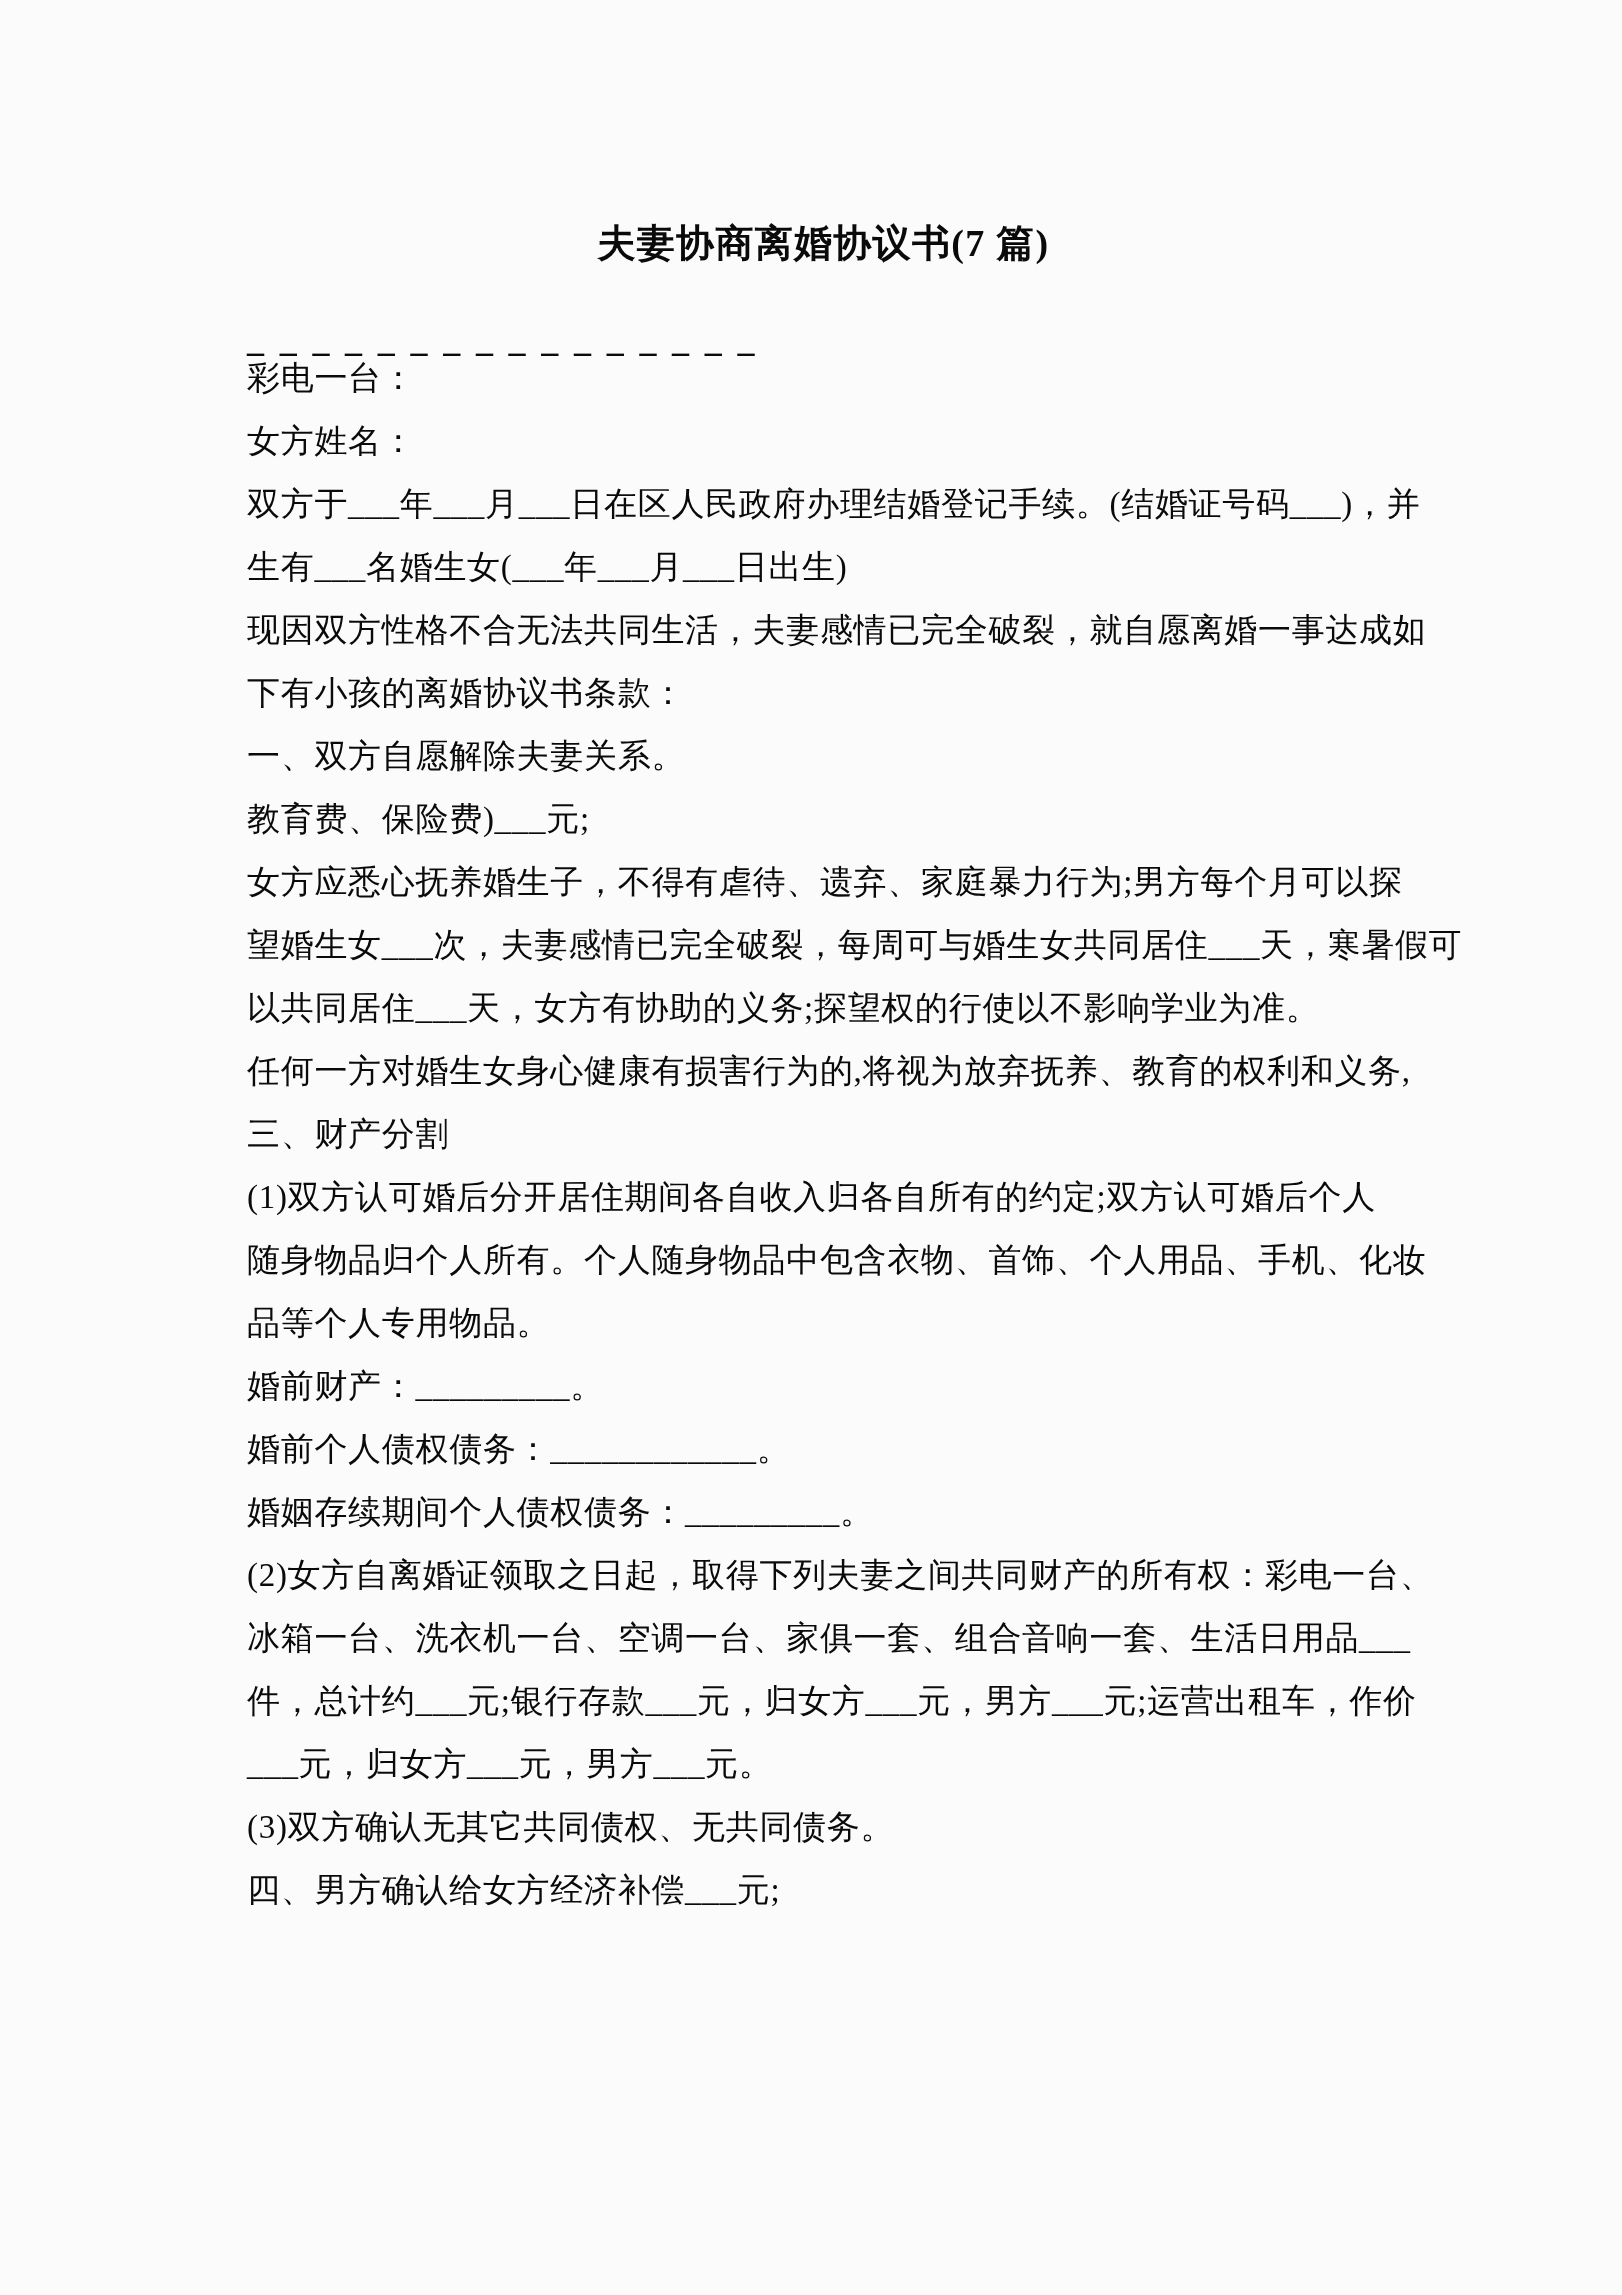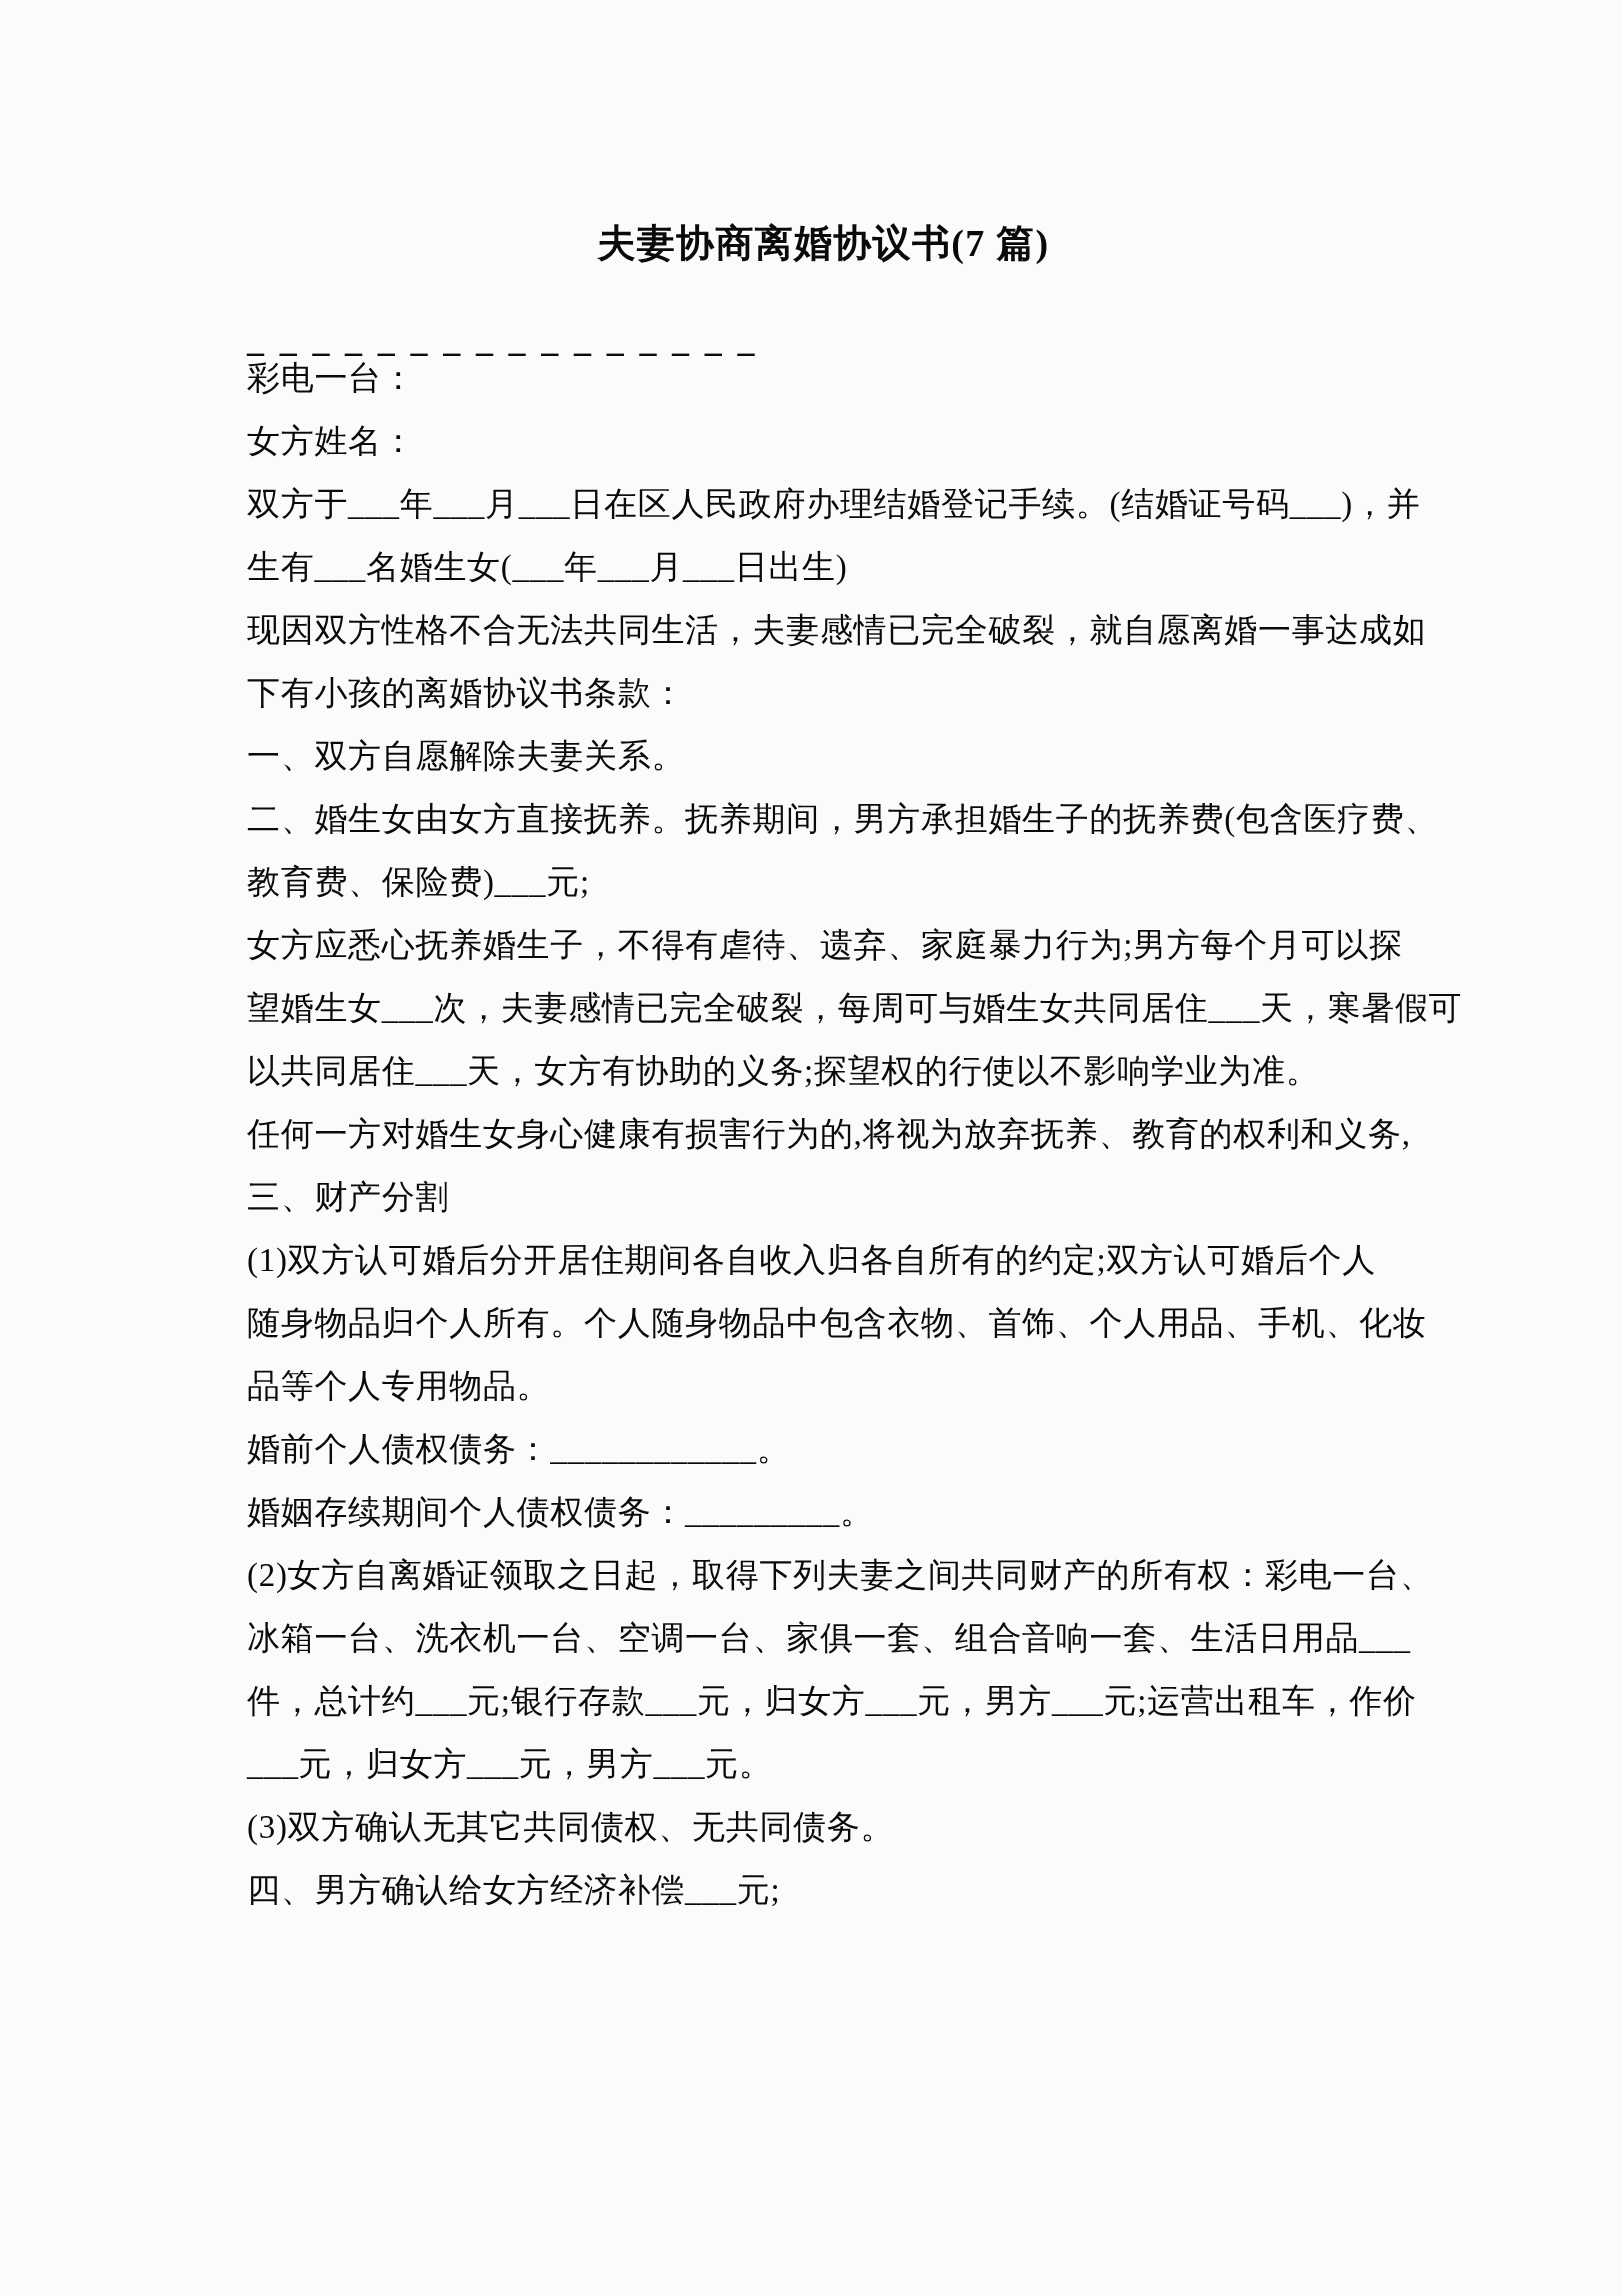"二、婚生女由女方直接抚养。抚养期间，男方承担婚生子的抚养费(包含医疗费、" div.line { html: <div>二、婚生女由女方直接抚养。抚养期间，男方承担婚生子的抚养费(包含医疗费、</div> -> none }
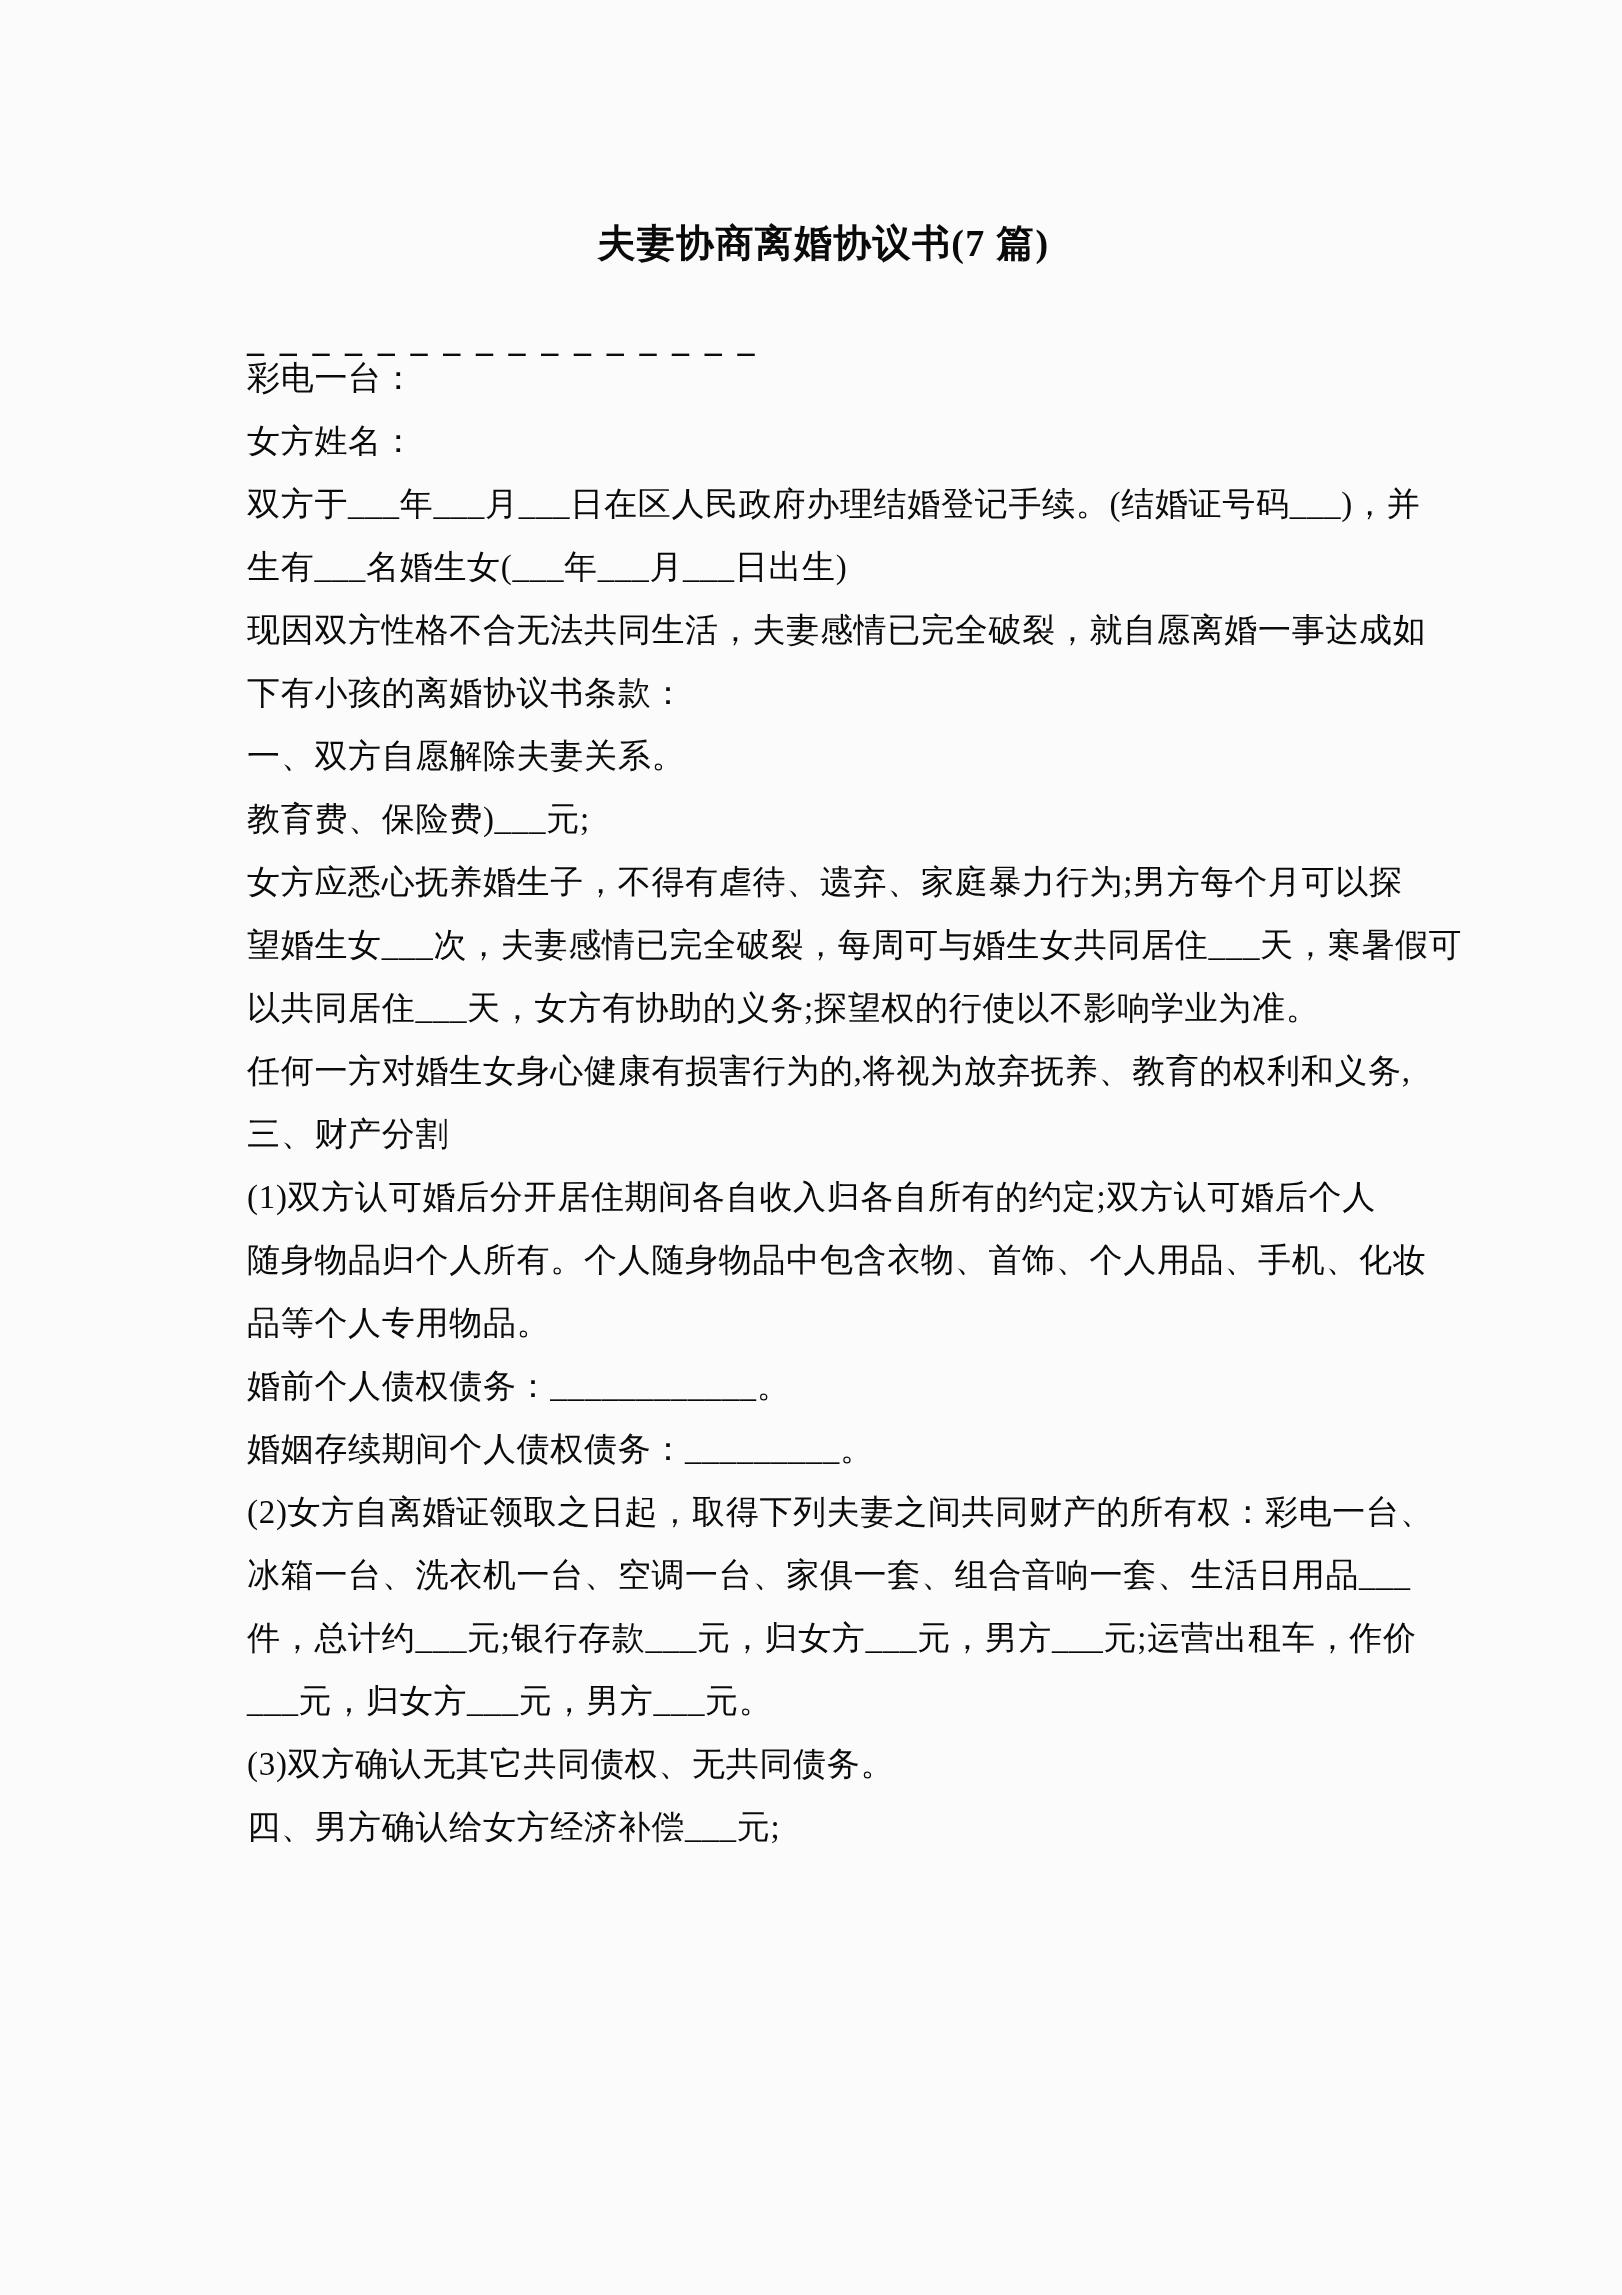"婚前财产：_________。" div.line { html: none -> <div>婚前财产：_________。</div> }
